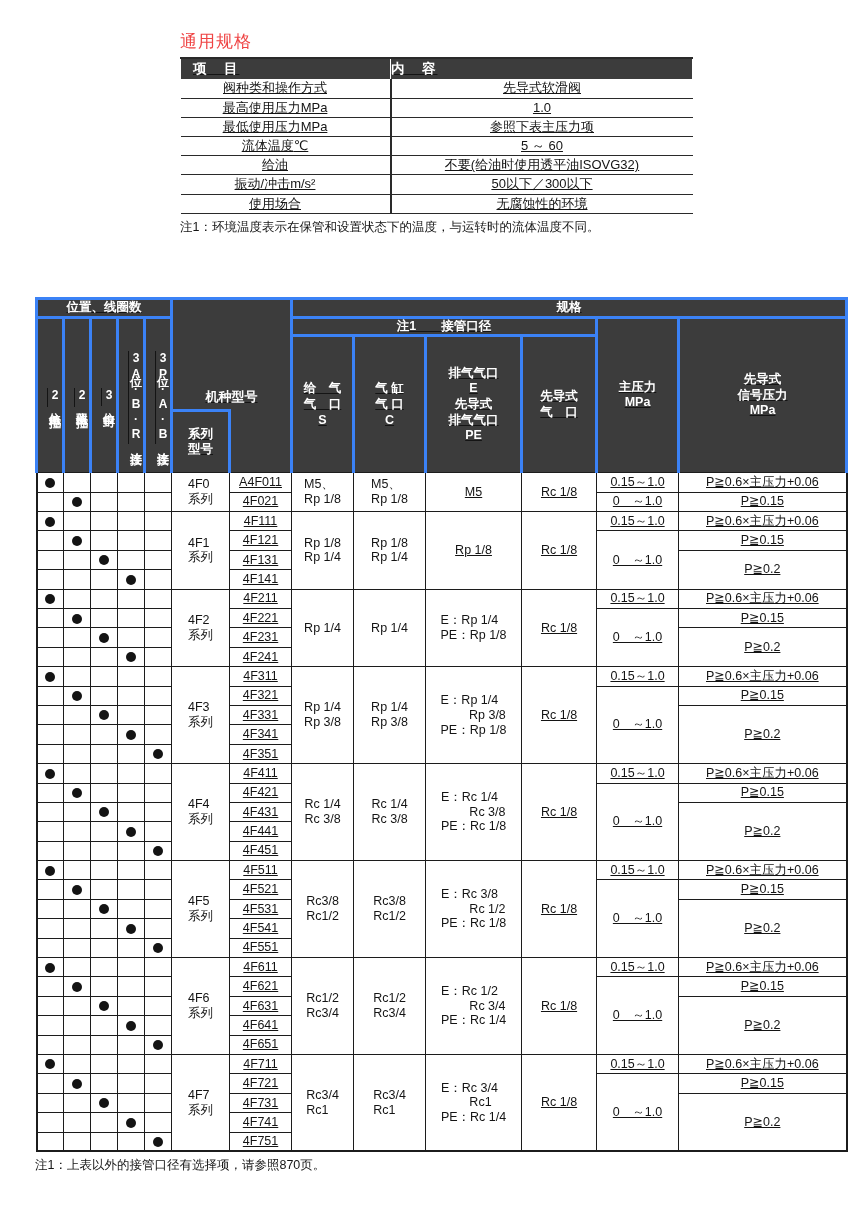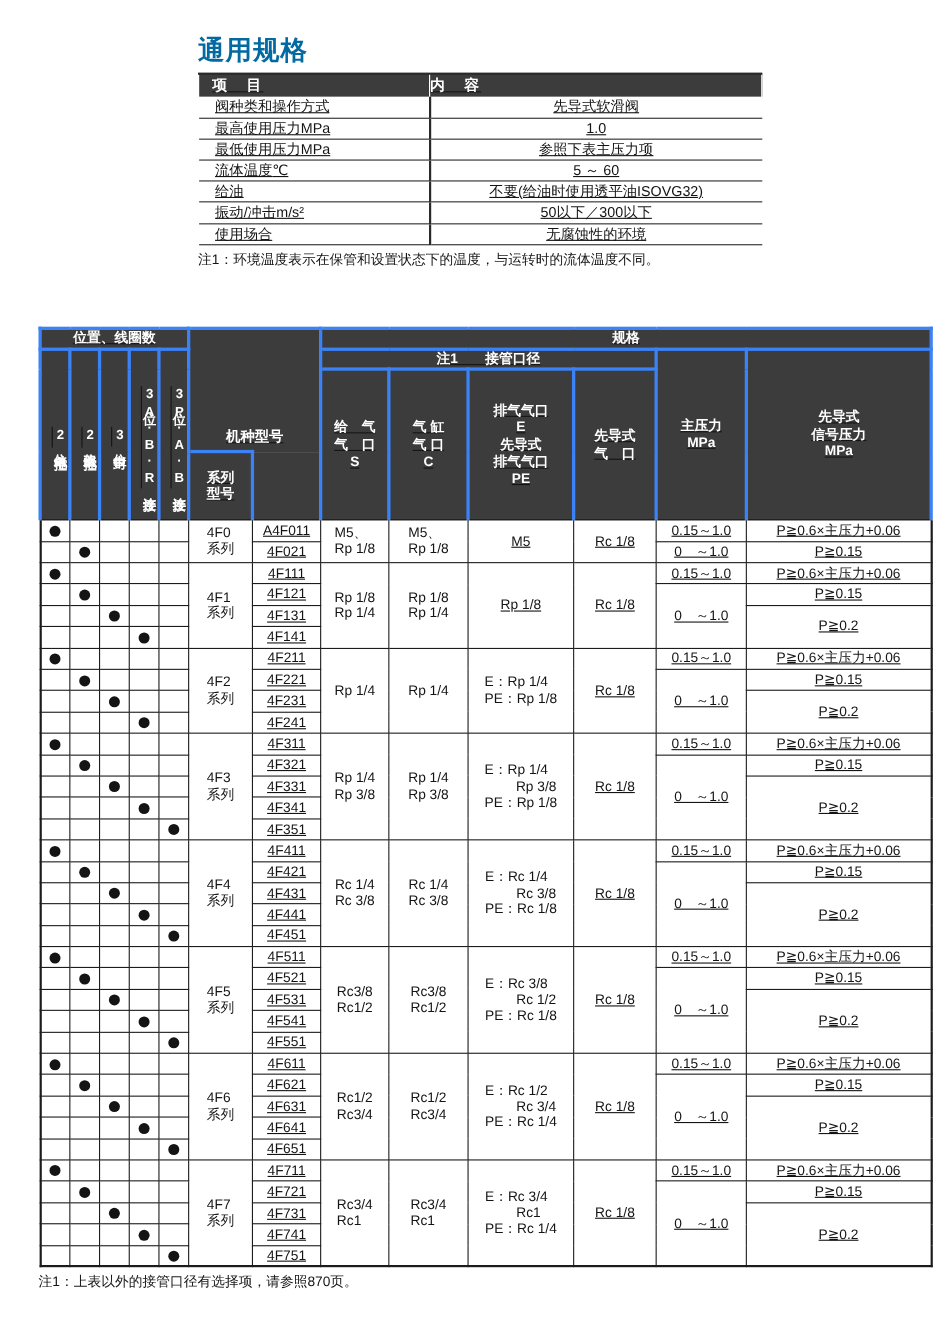"通用规格" .sec-title { color: #0369a1 -> #ef4444; font-size: 24px -> 17px; font-weight: bold -> normal }
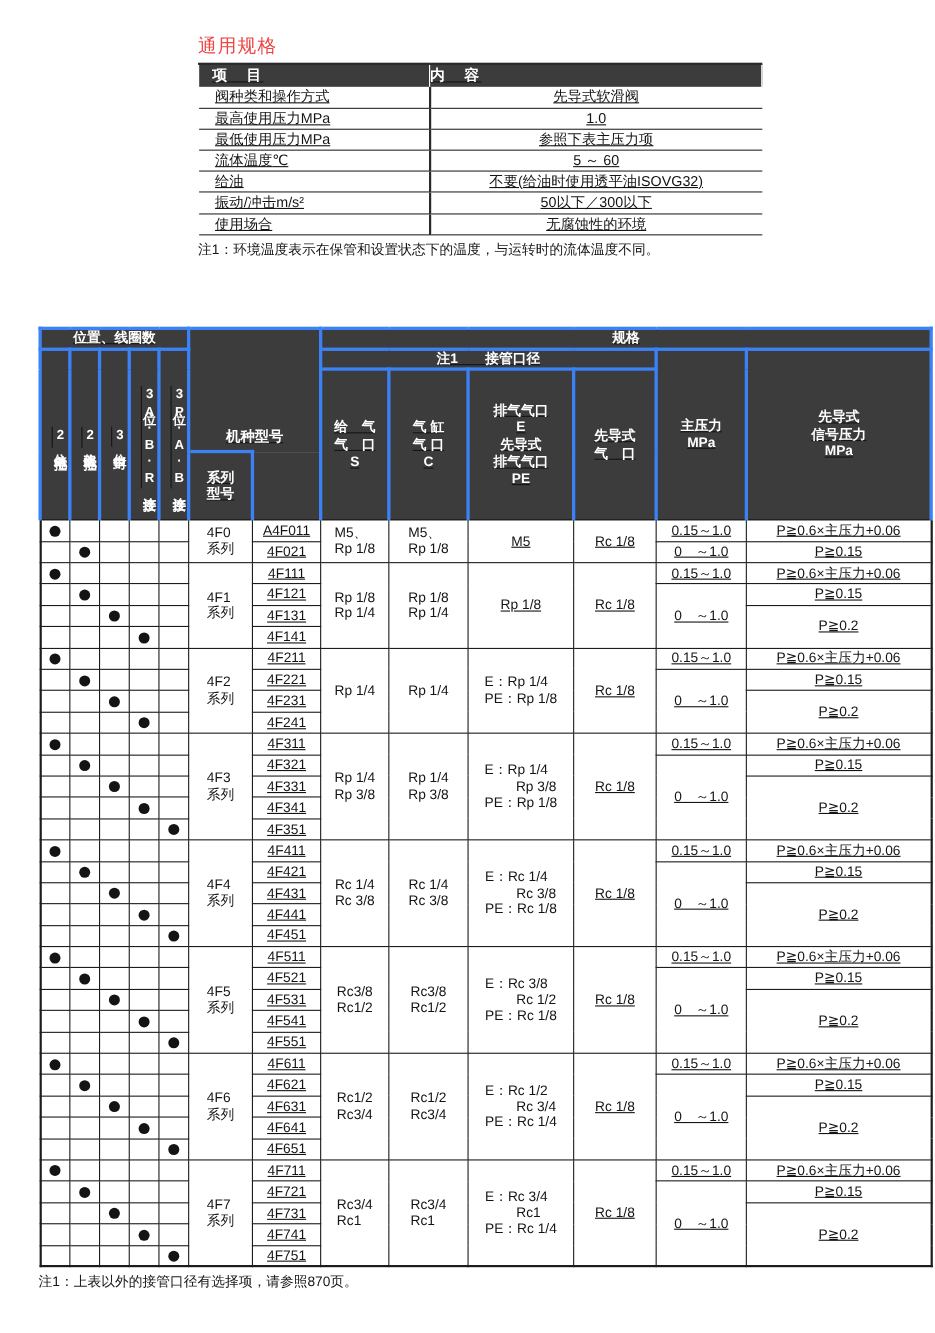"阀种类和操作方式" .g-left .wrap { justify-content: flex-start -> center; margin-left: 11px -> none }
